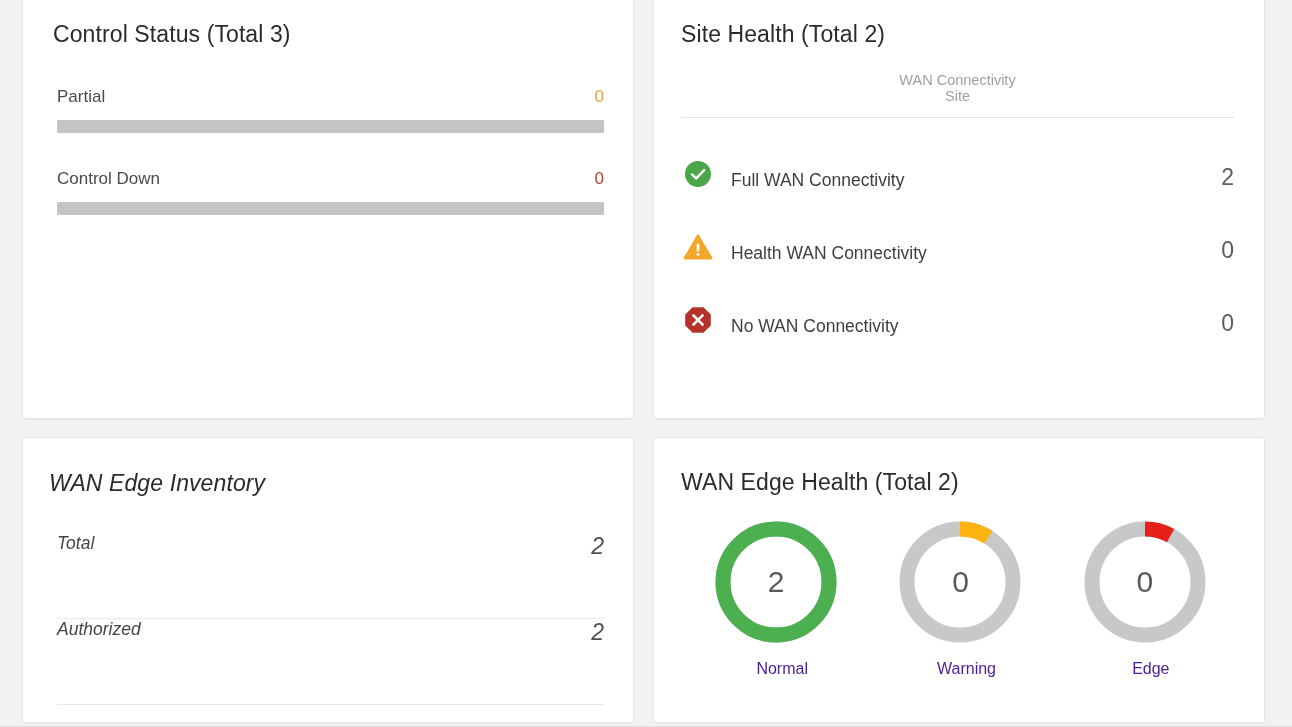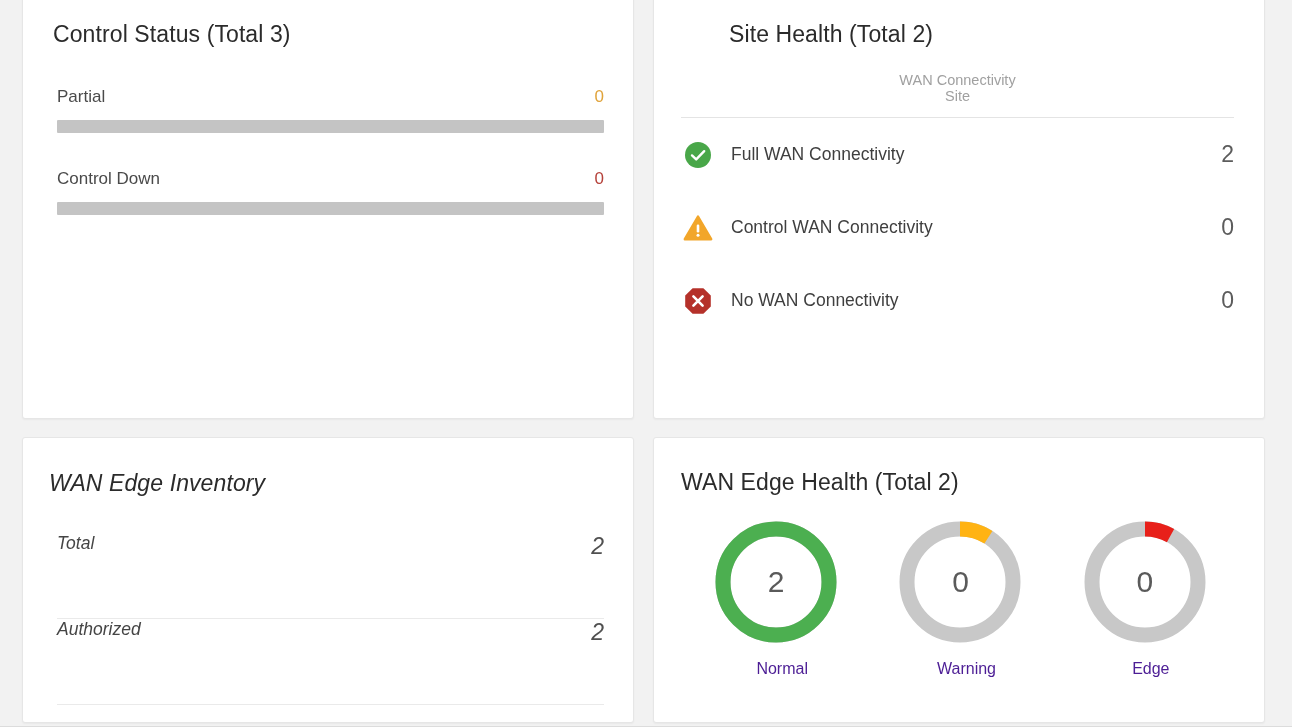"Site Health (Total 2)" .card--site .card-title { margin-left: 48px -> none }
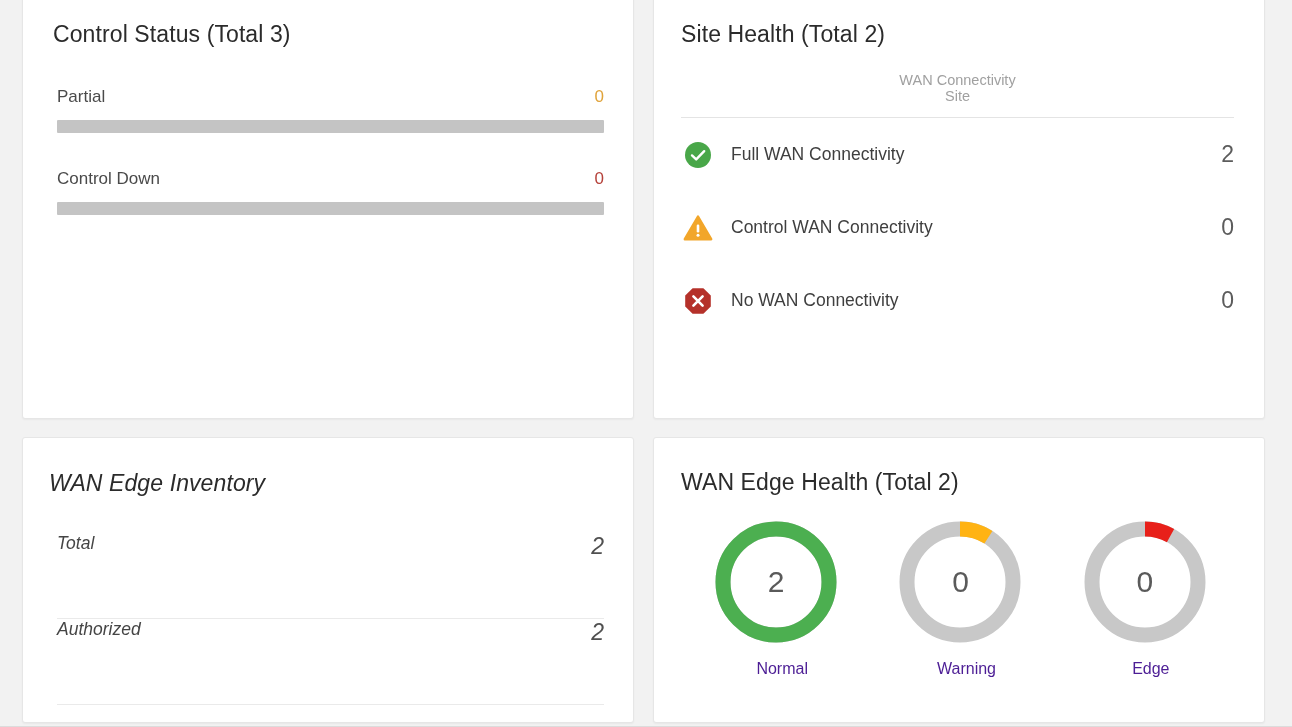"Full WAN Connectivity" .sh-row { align-items: center -> flex-end }
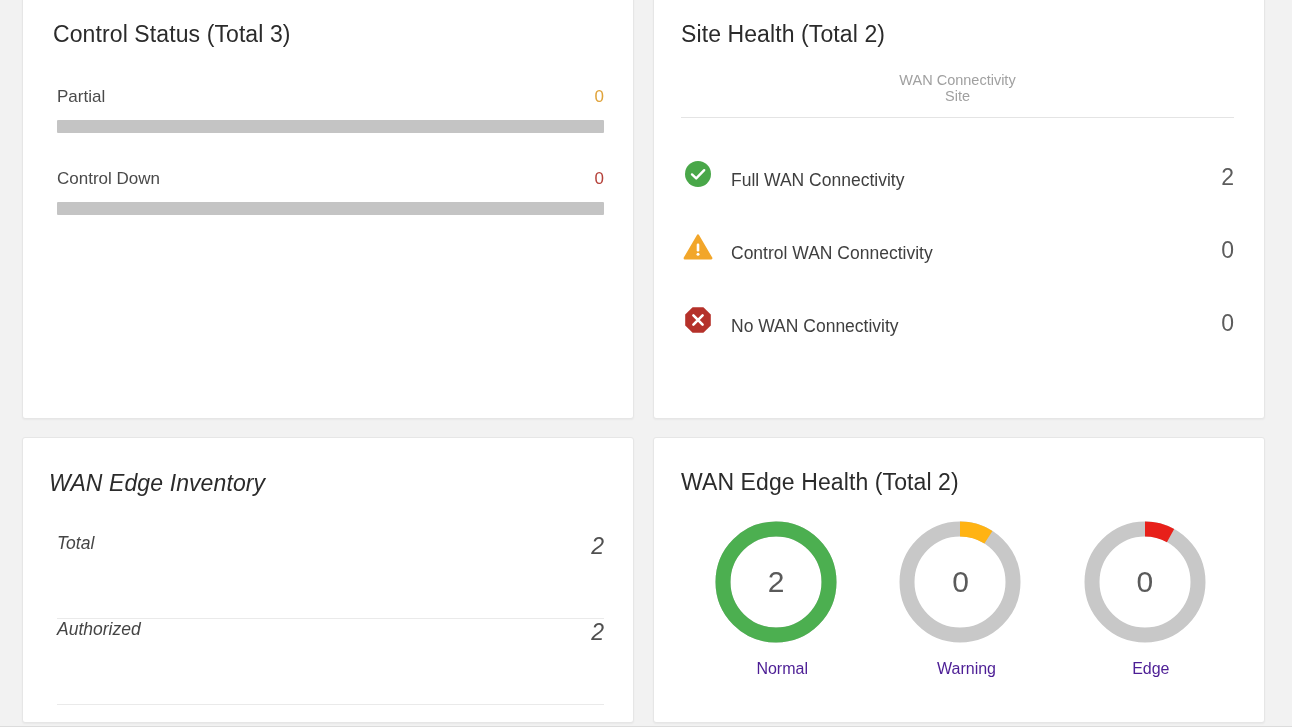"Control WAN Connectivity" span.sh-name { text: Control -> Health }
